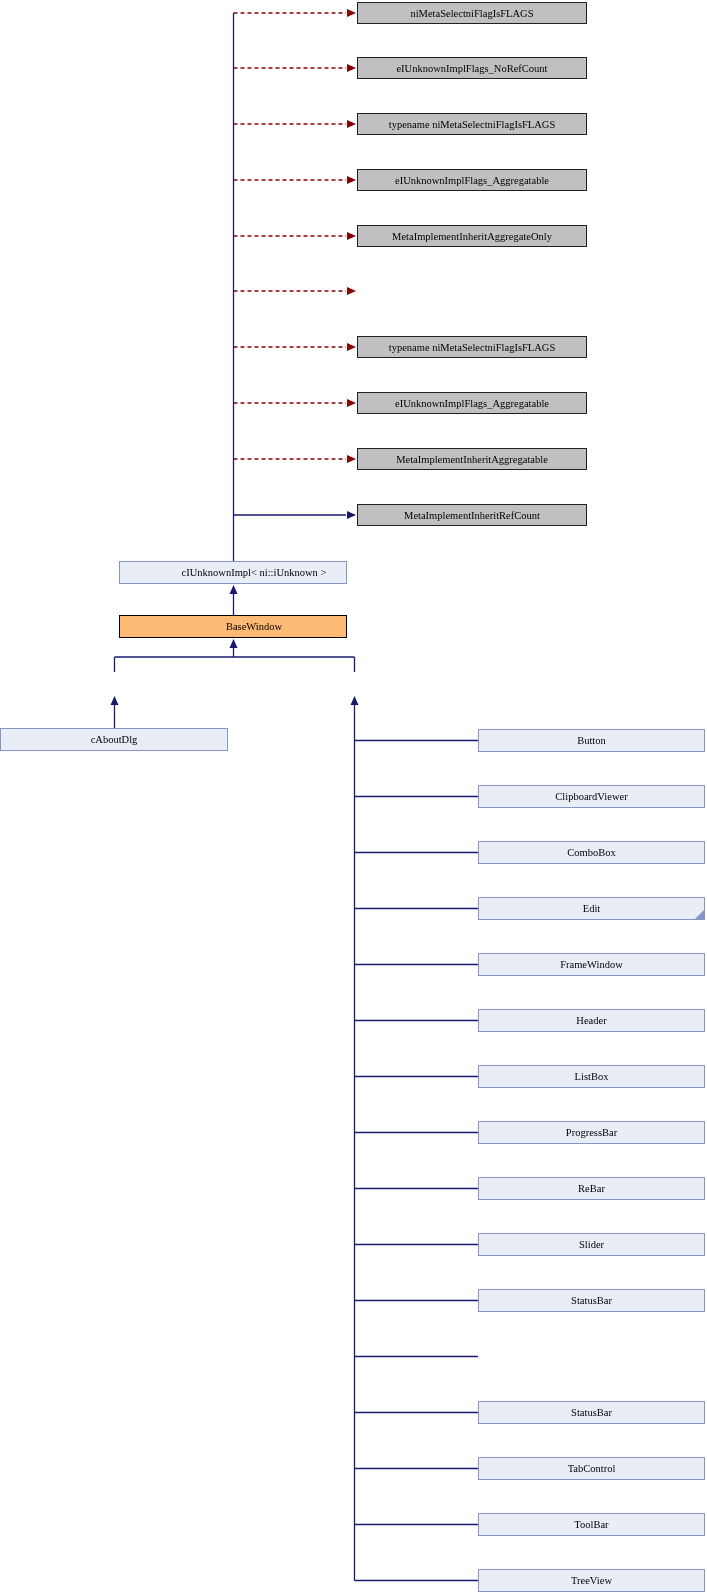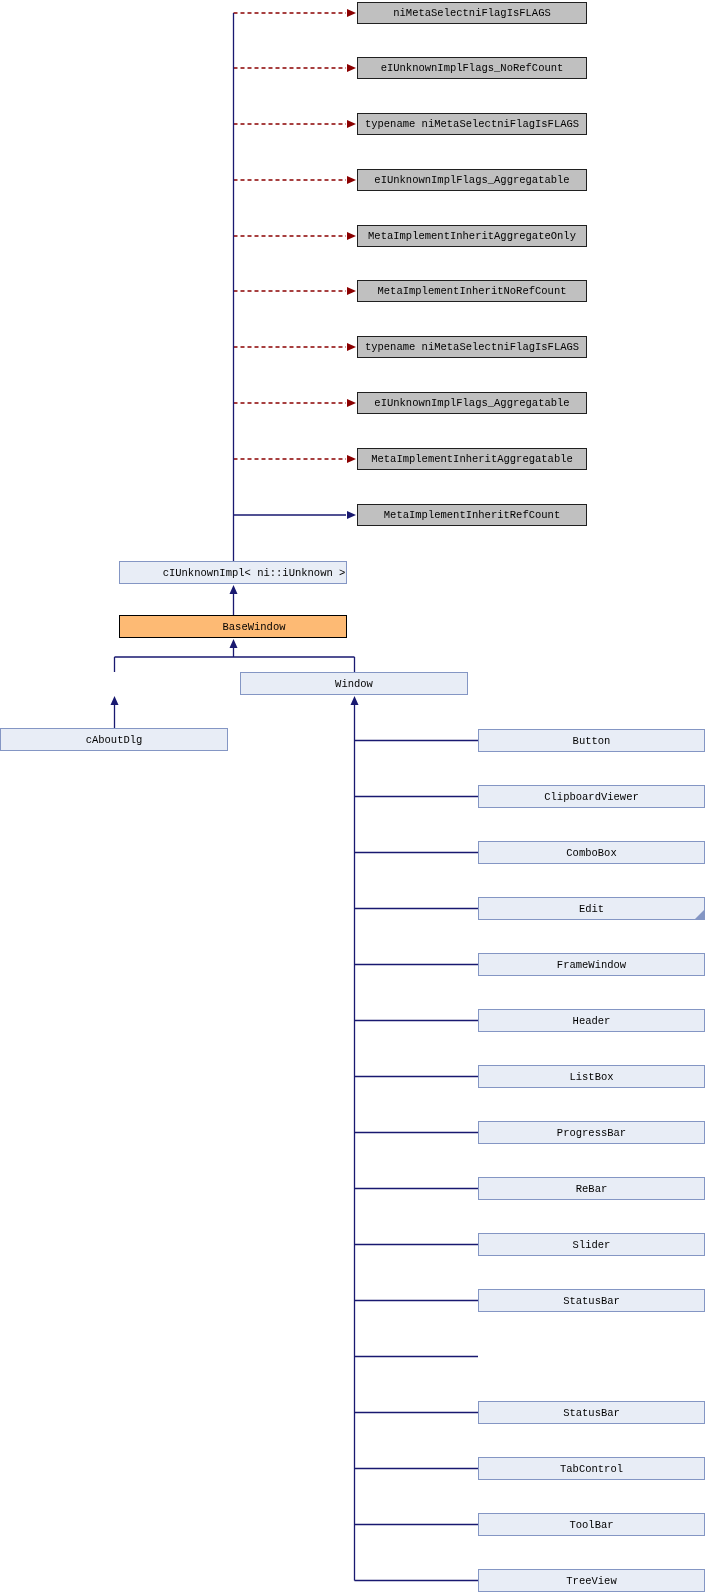"niMetaSelectniFlagIsFLAGS" #canvas { font-family: Liberation Mono, monospace -> Liberation Serif, serif }
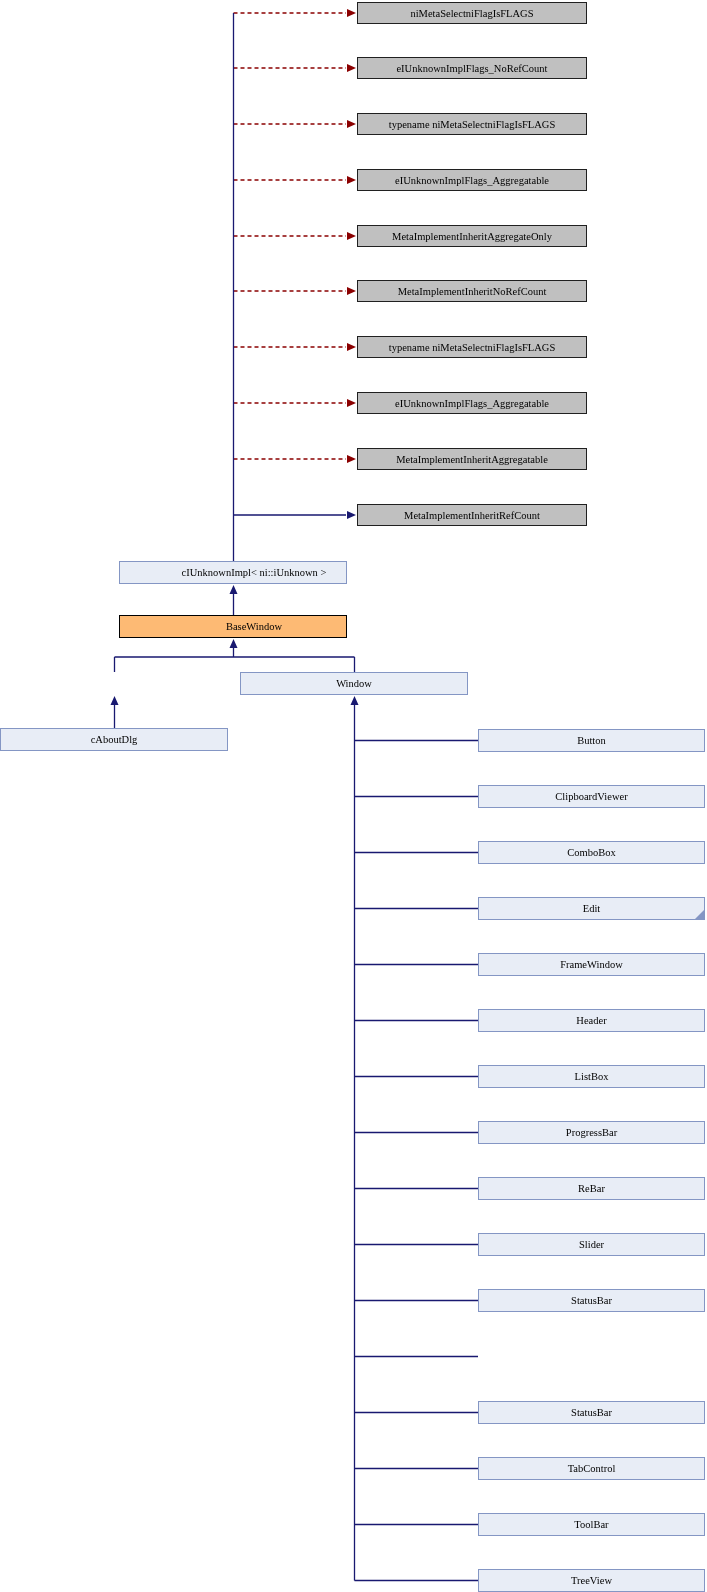"MetaImplementInheritNoRefCount" div.node { html: <div>MetaImplementInheritNoRefCount</div> -> none }
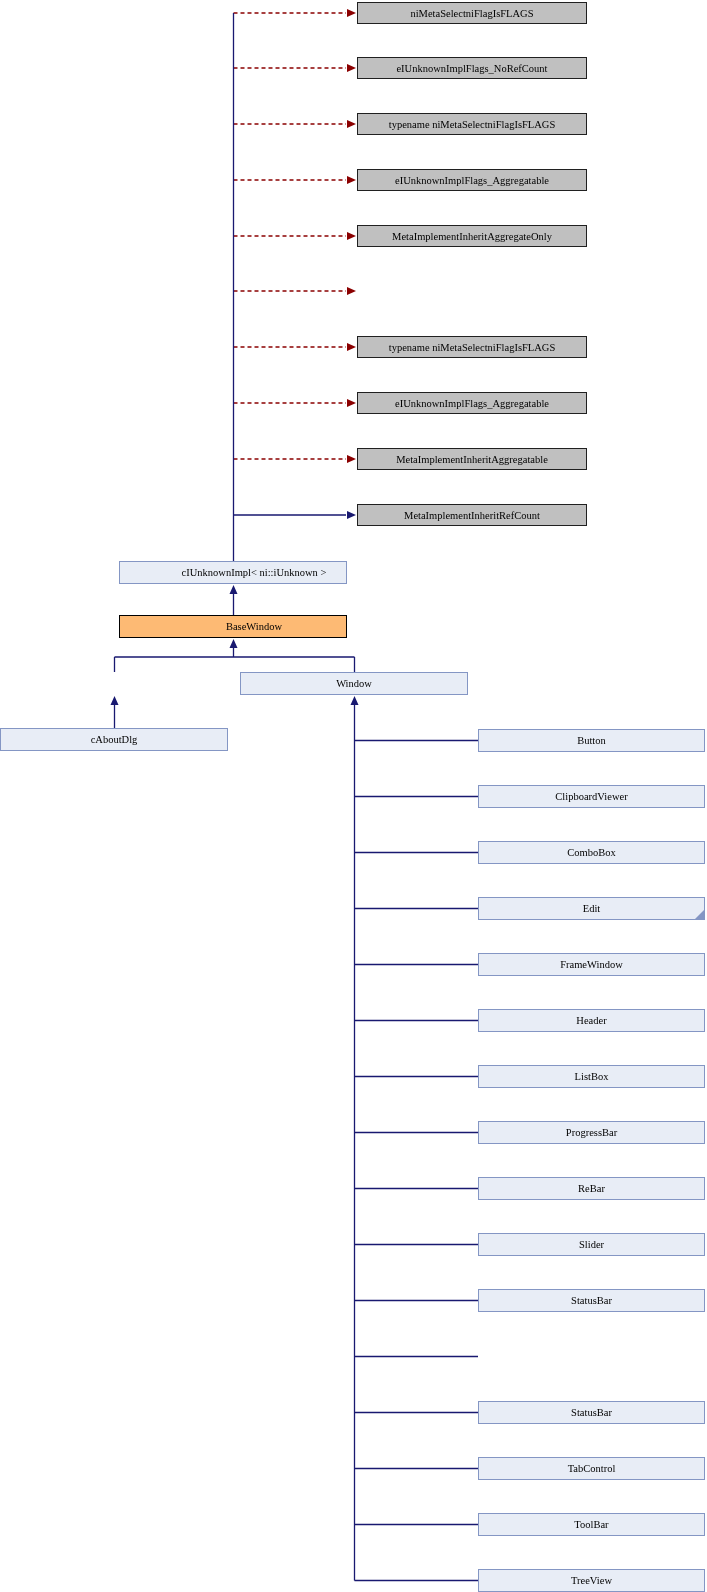"Window" div.node { html: <div>Window</div> -> none }
